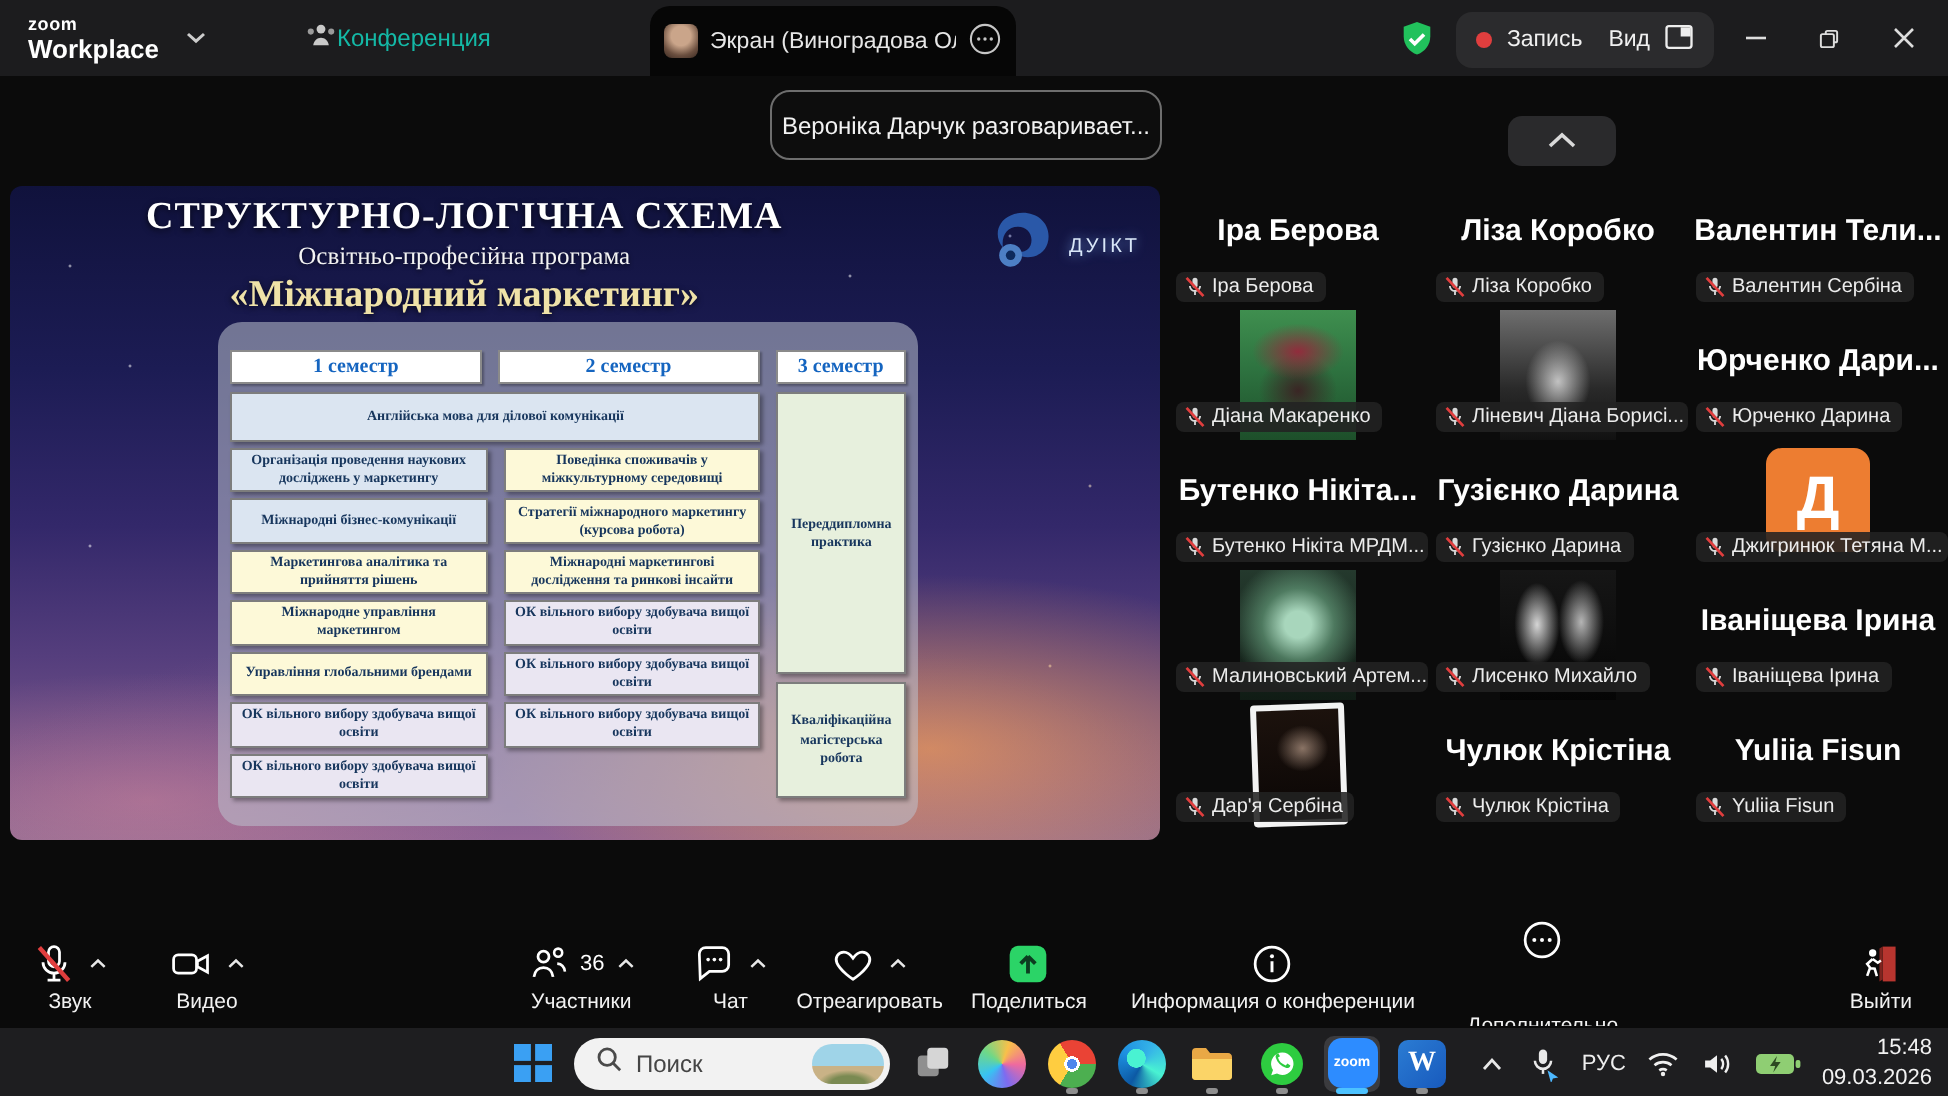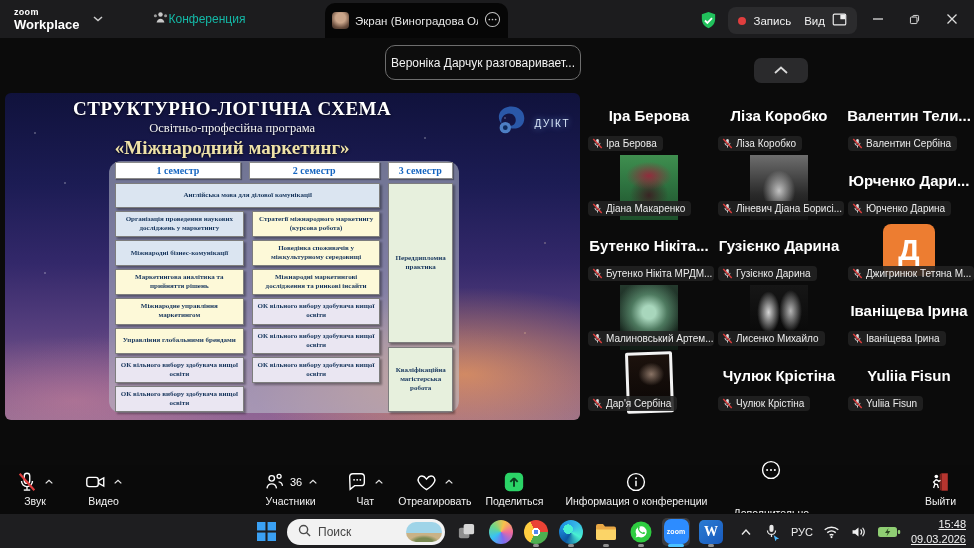"1 семестр" .panel { padding: 1px 6px -> 14px 6px }
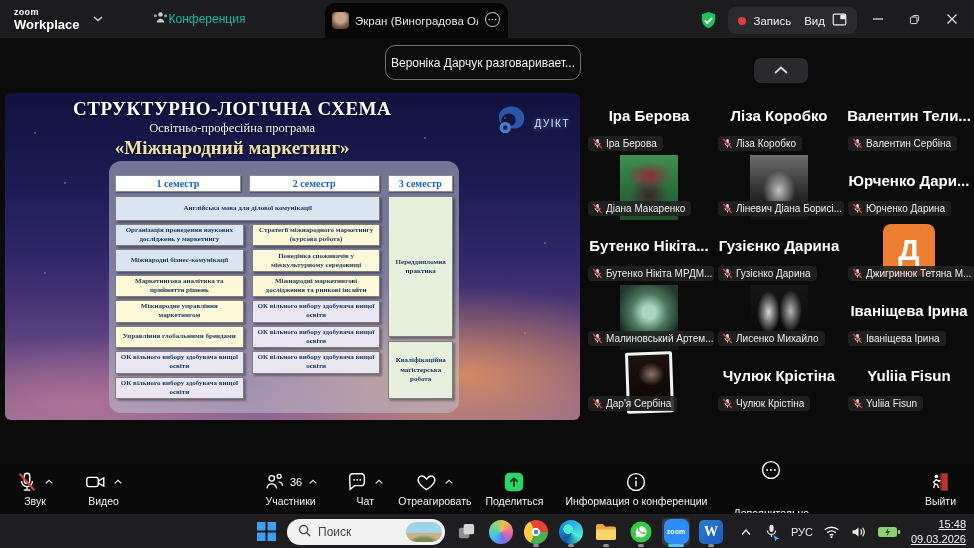"Стратегії міжнародного маркетингу" div.box { order: before "Поведінка споживачів у міжкультурному" -> after "Поведінка споживачів у міжкультурному" }
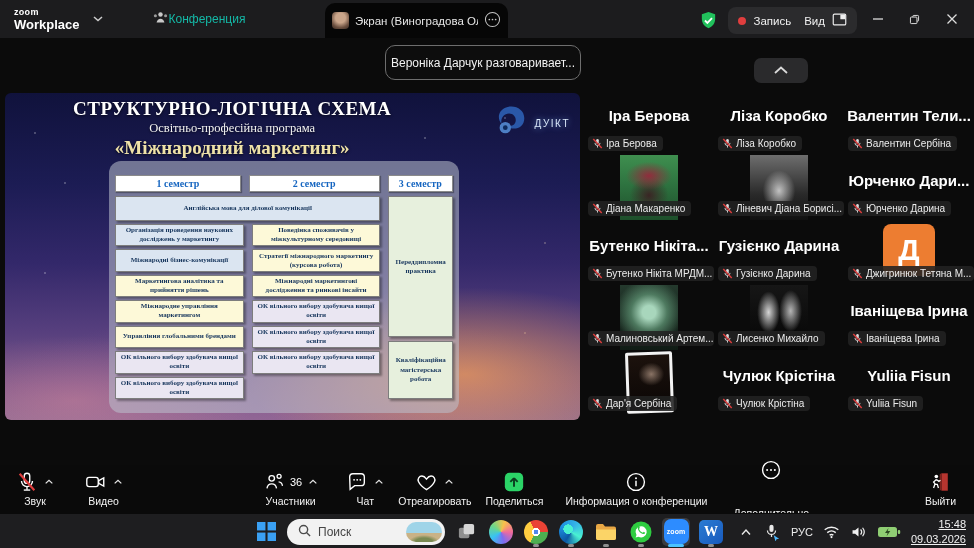"15:48" .clock { text-decoration: underline -> none }
